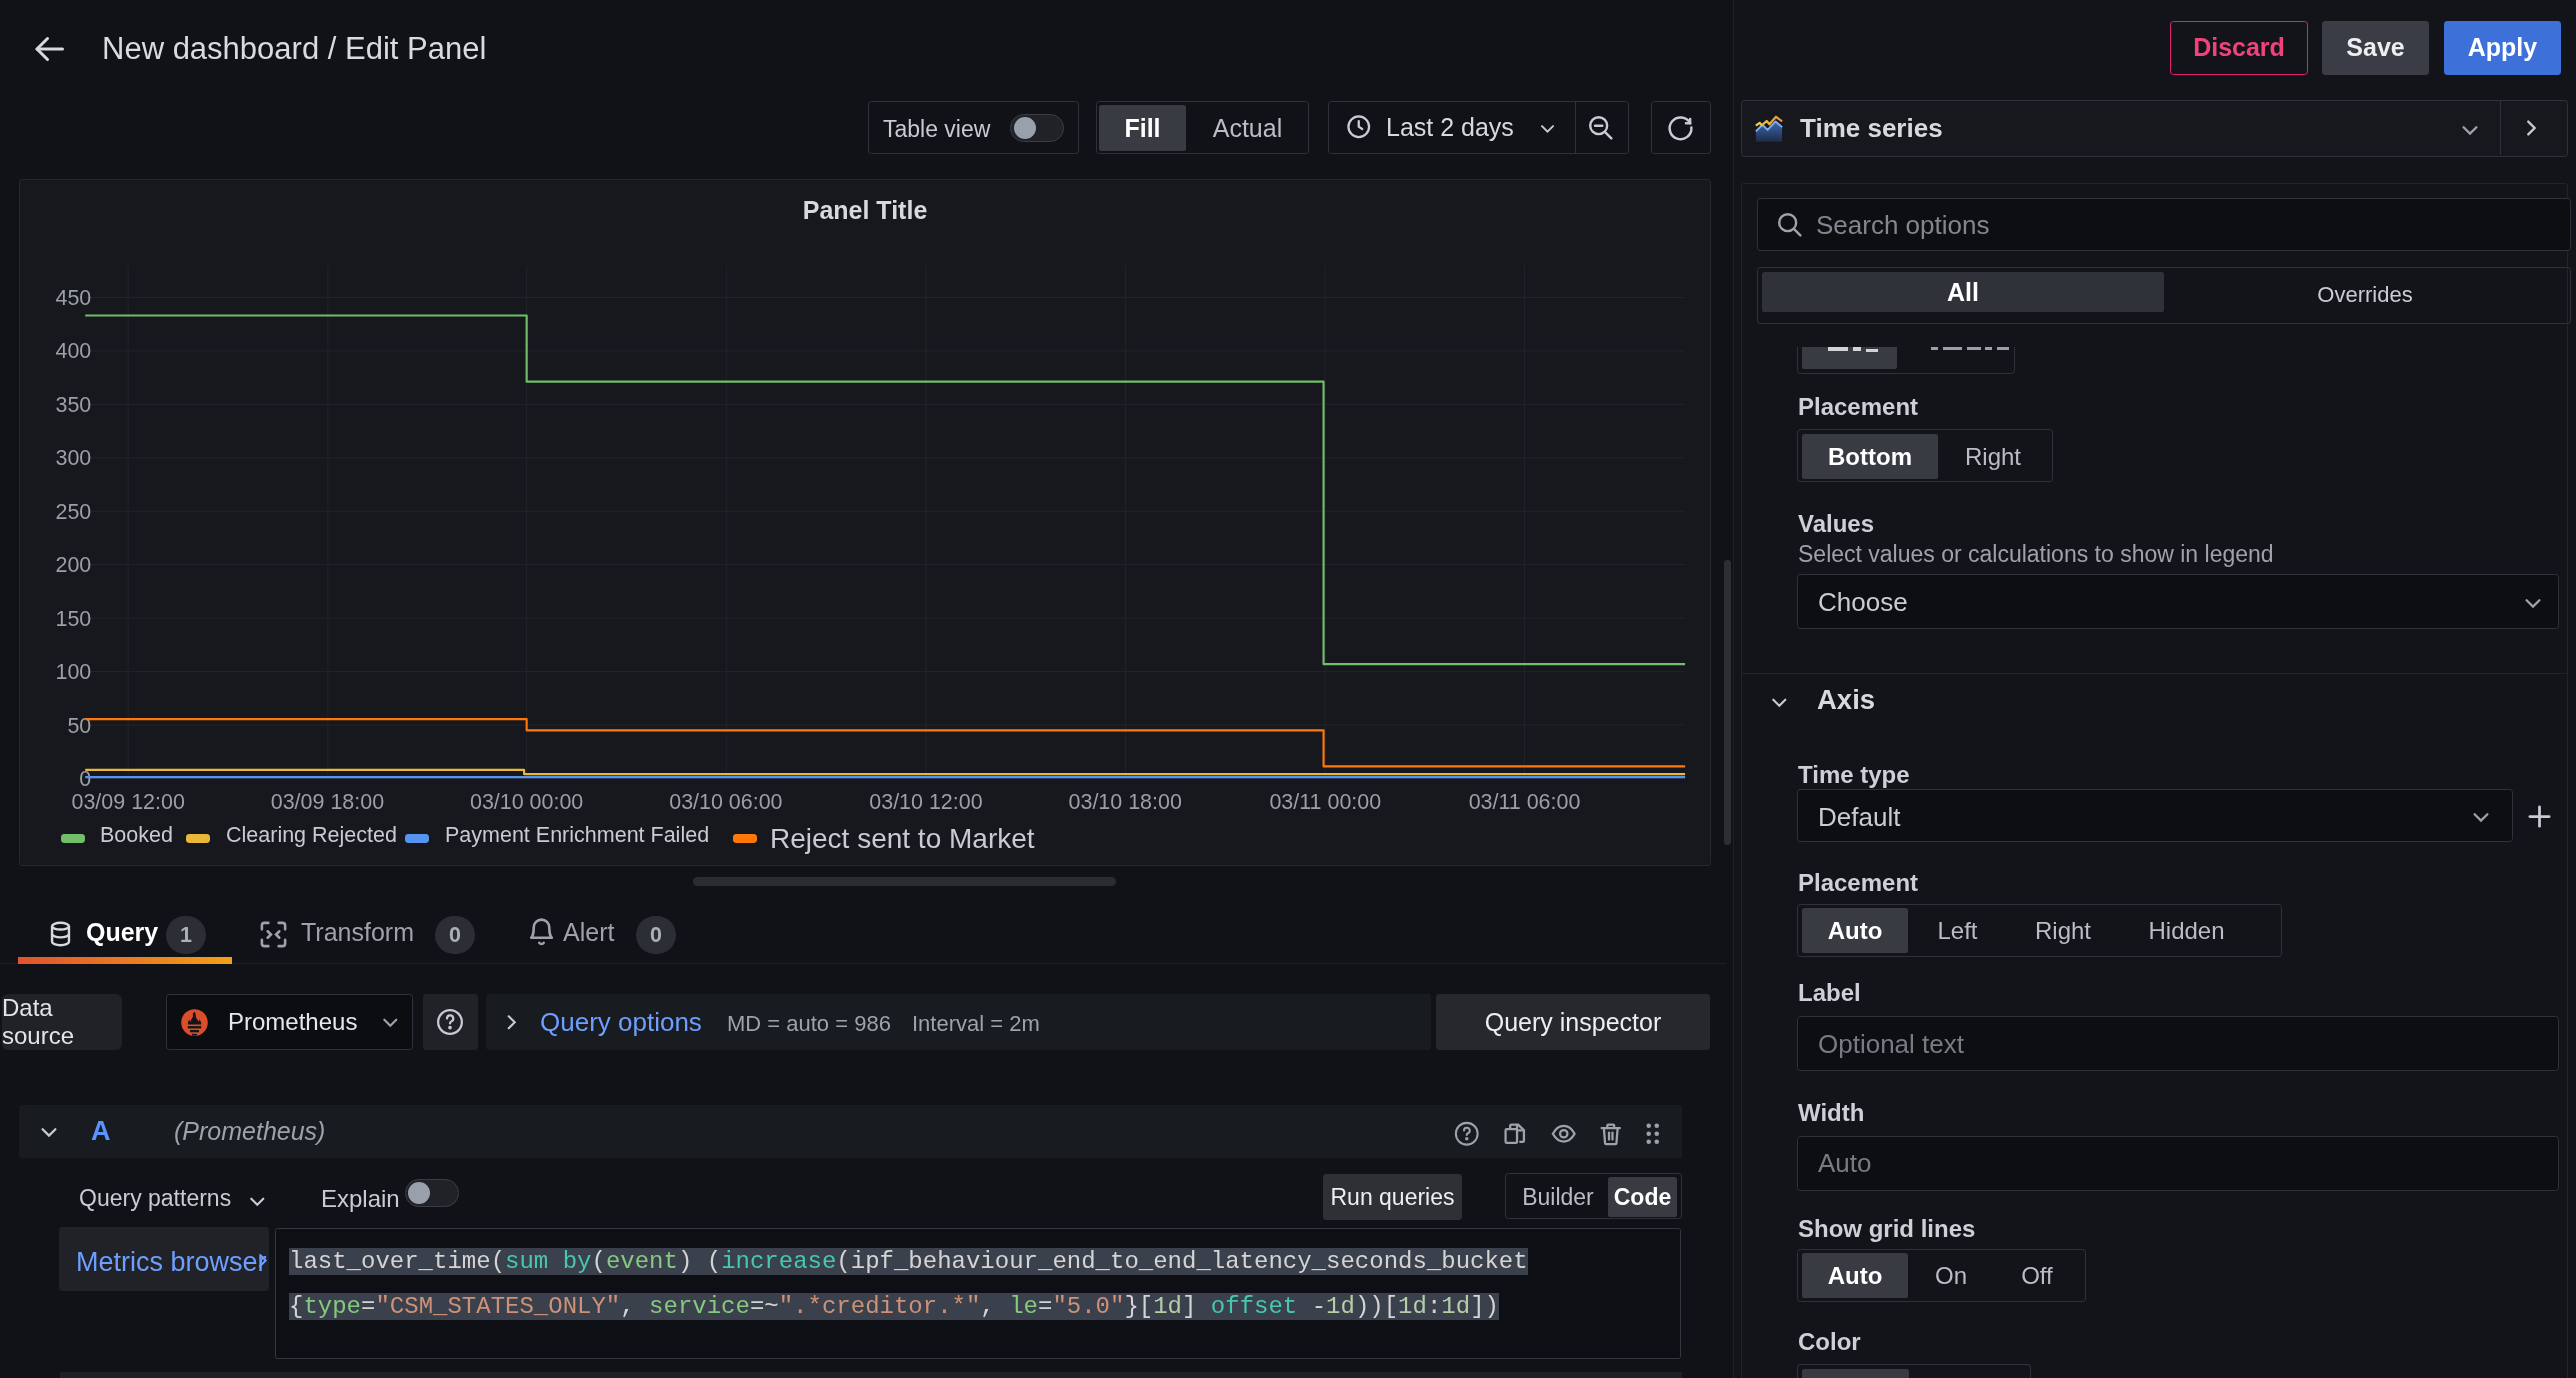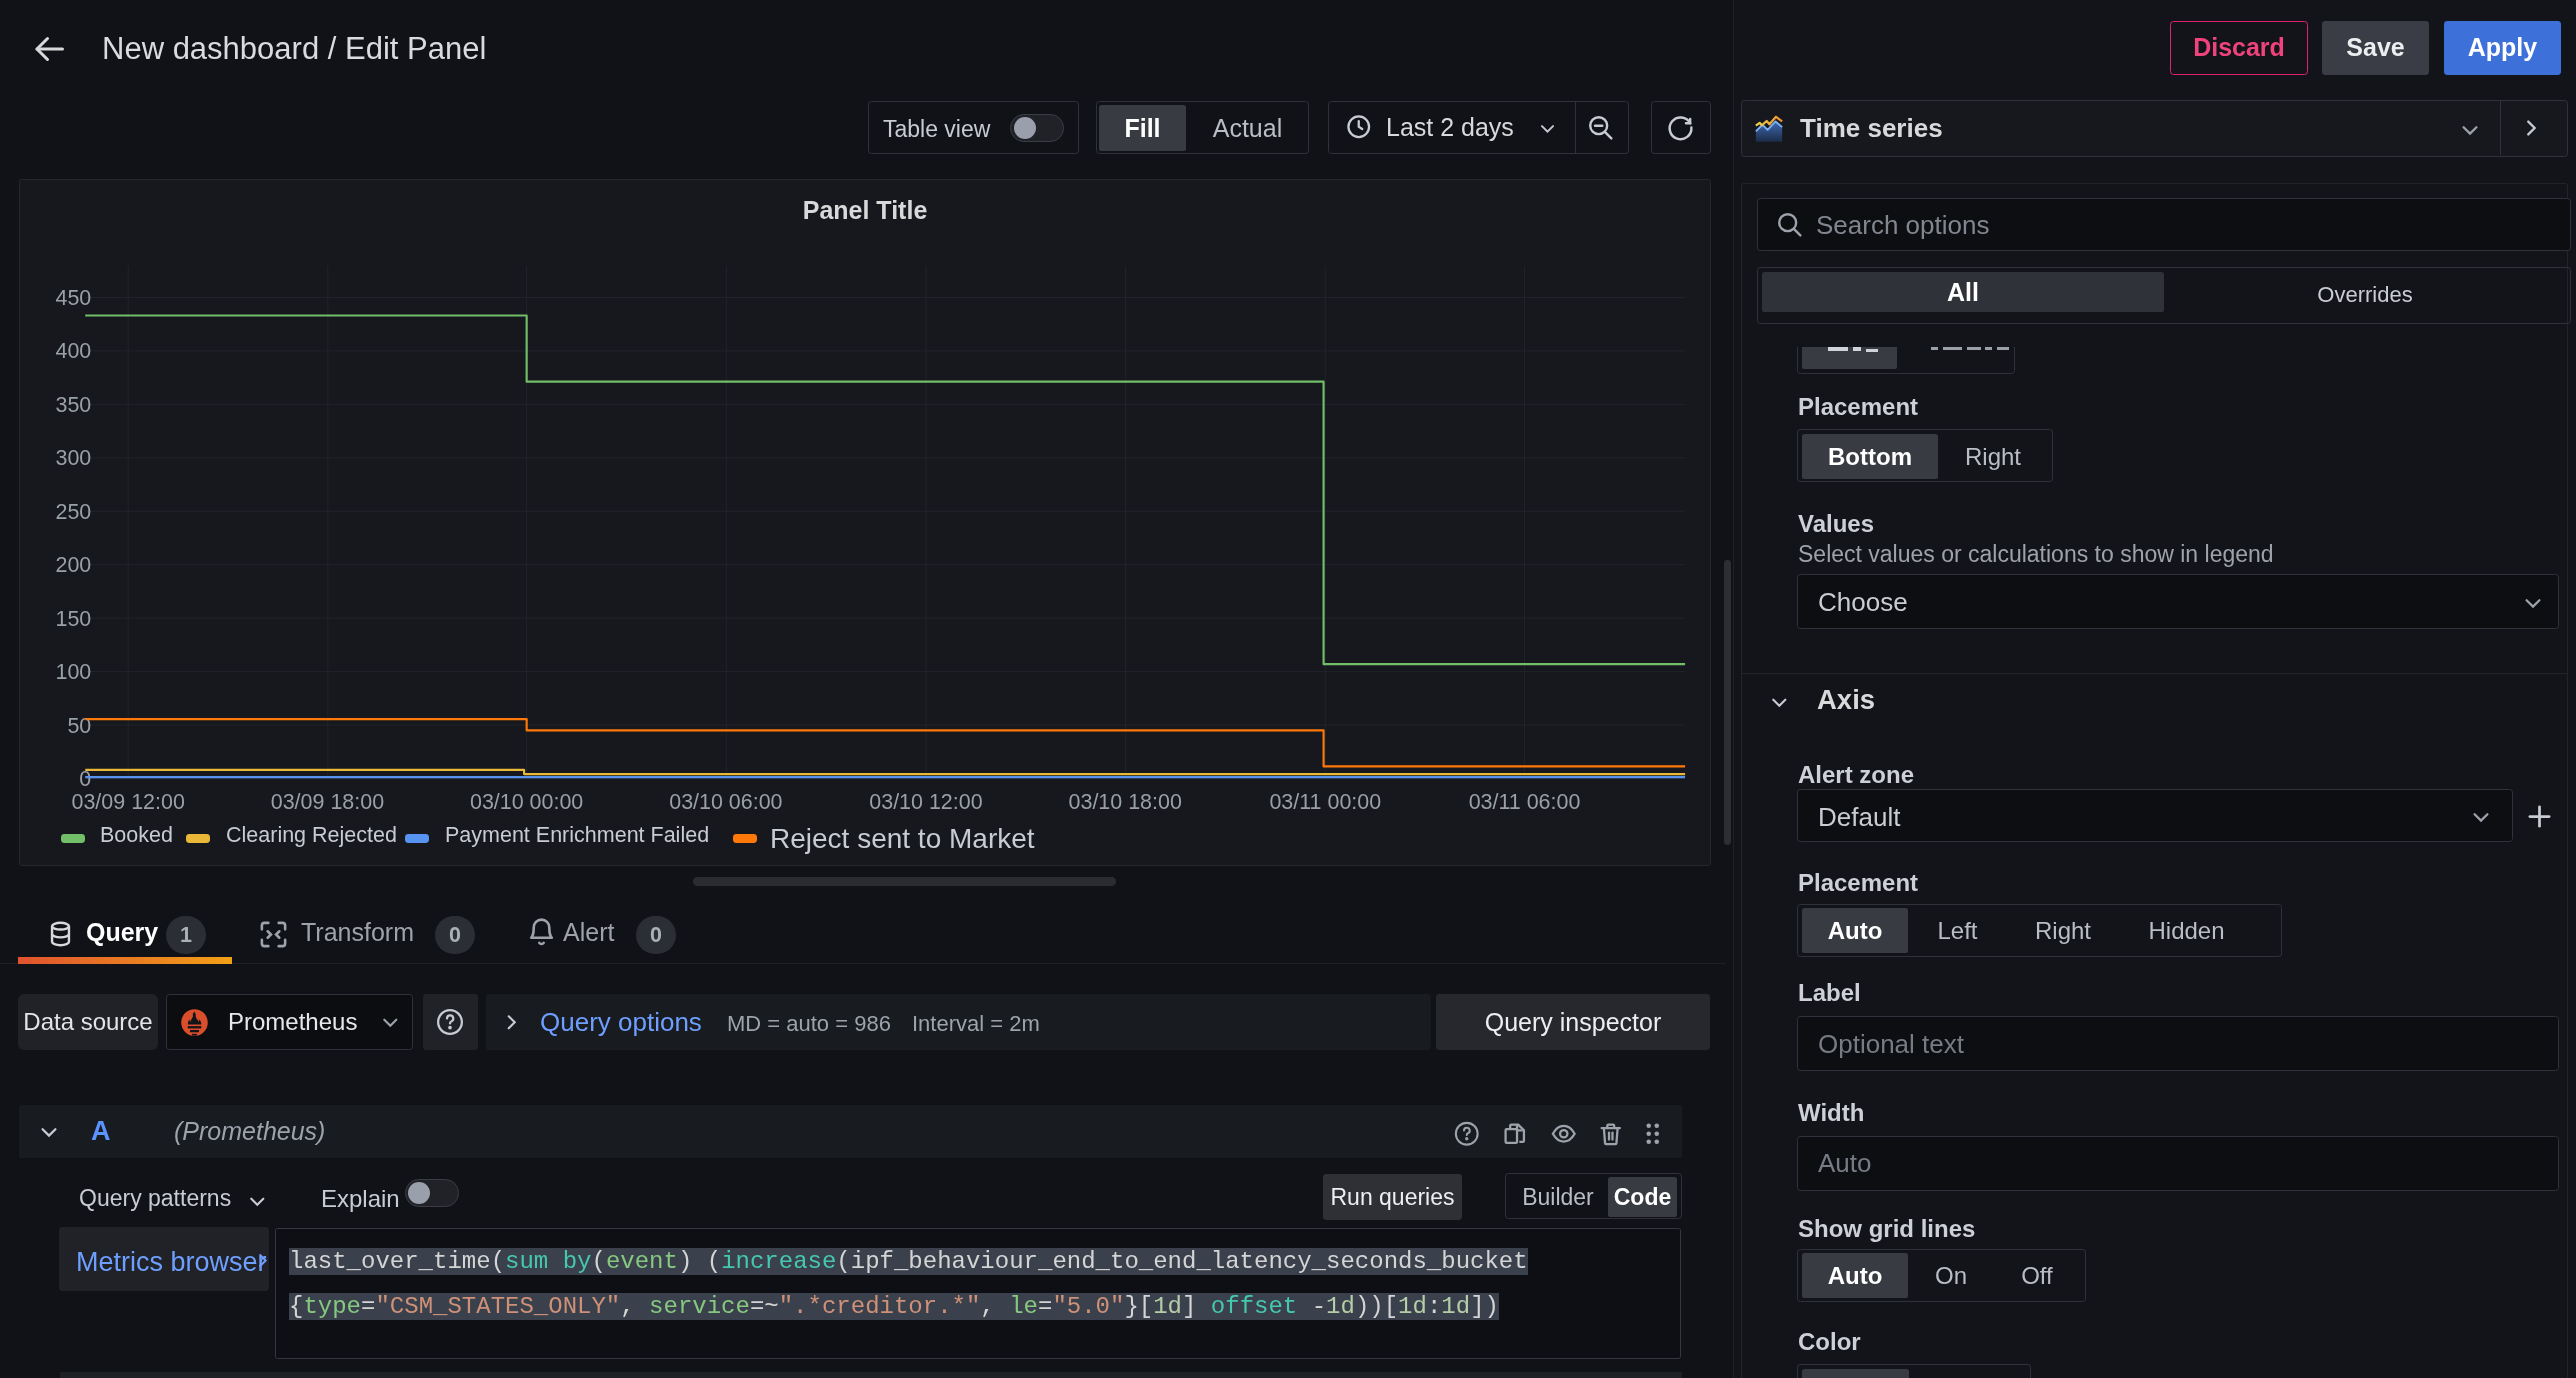"Alert zone" div.lbl { text: Alert zone -> Time type }
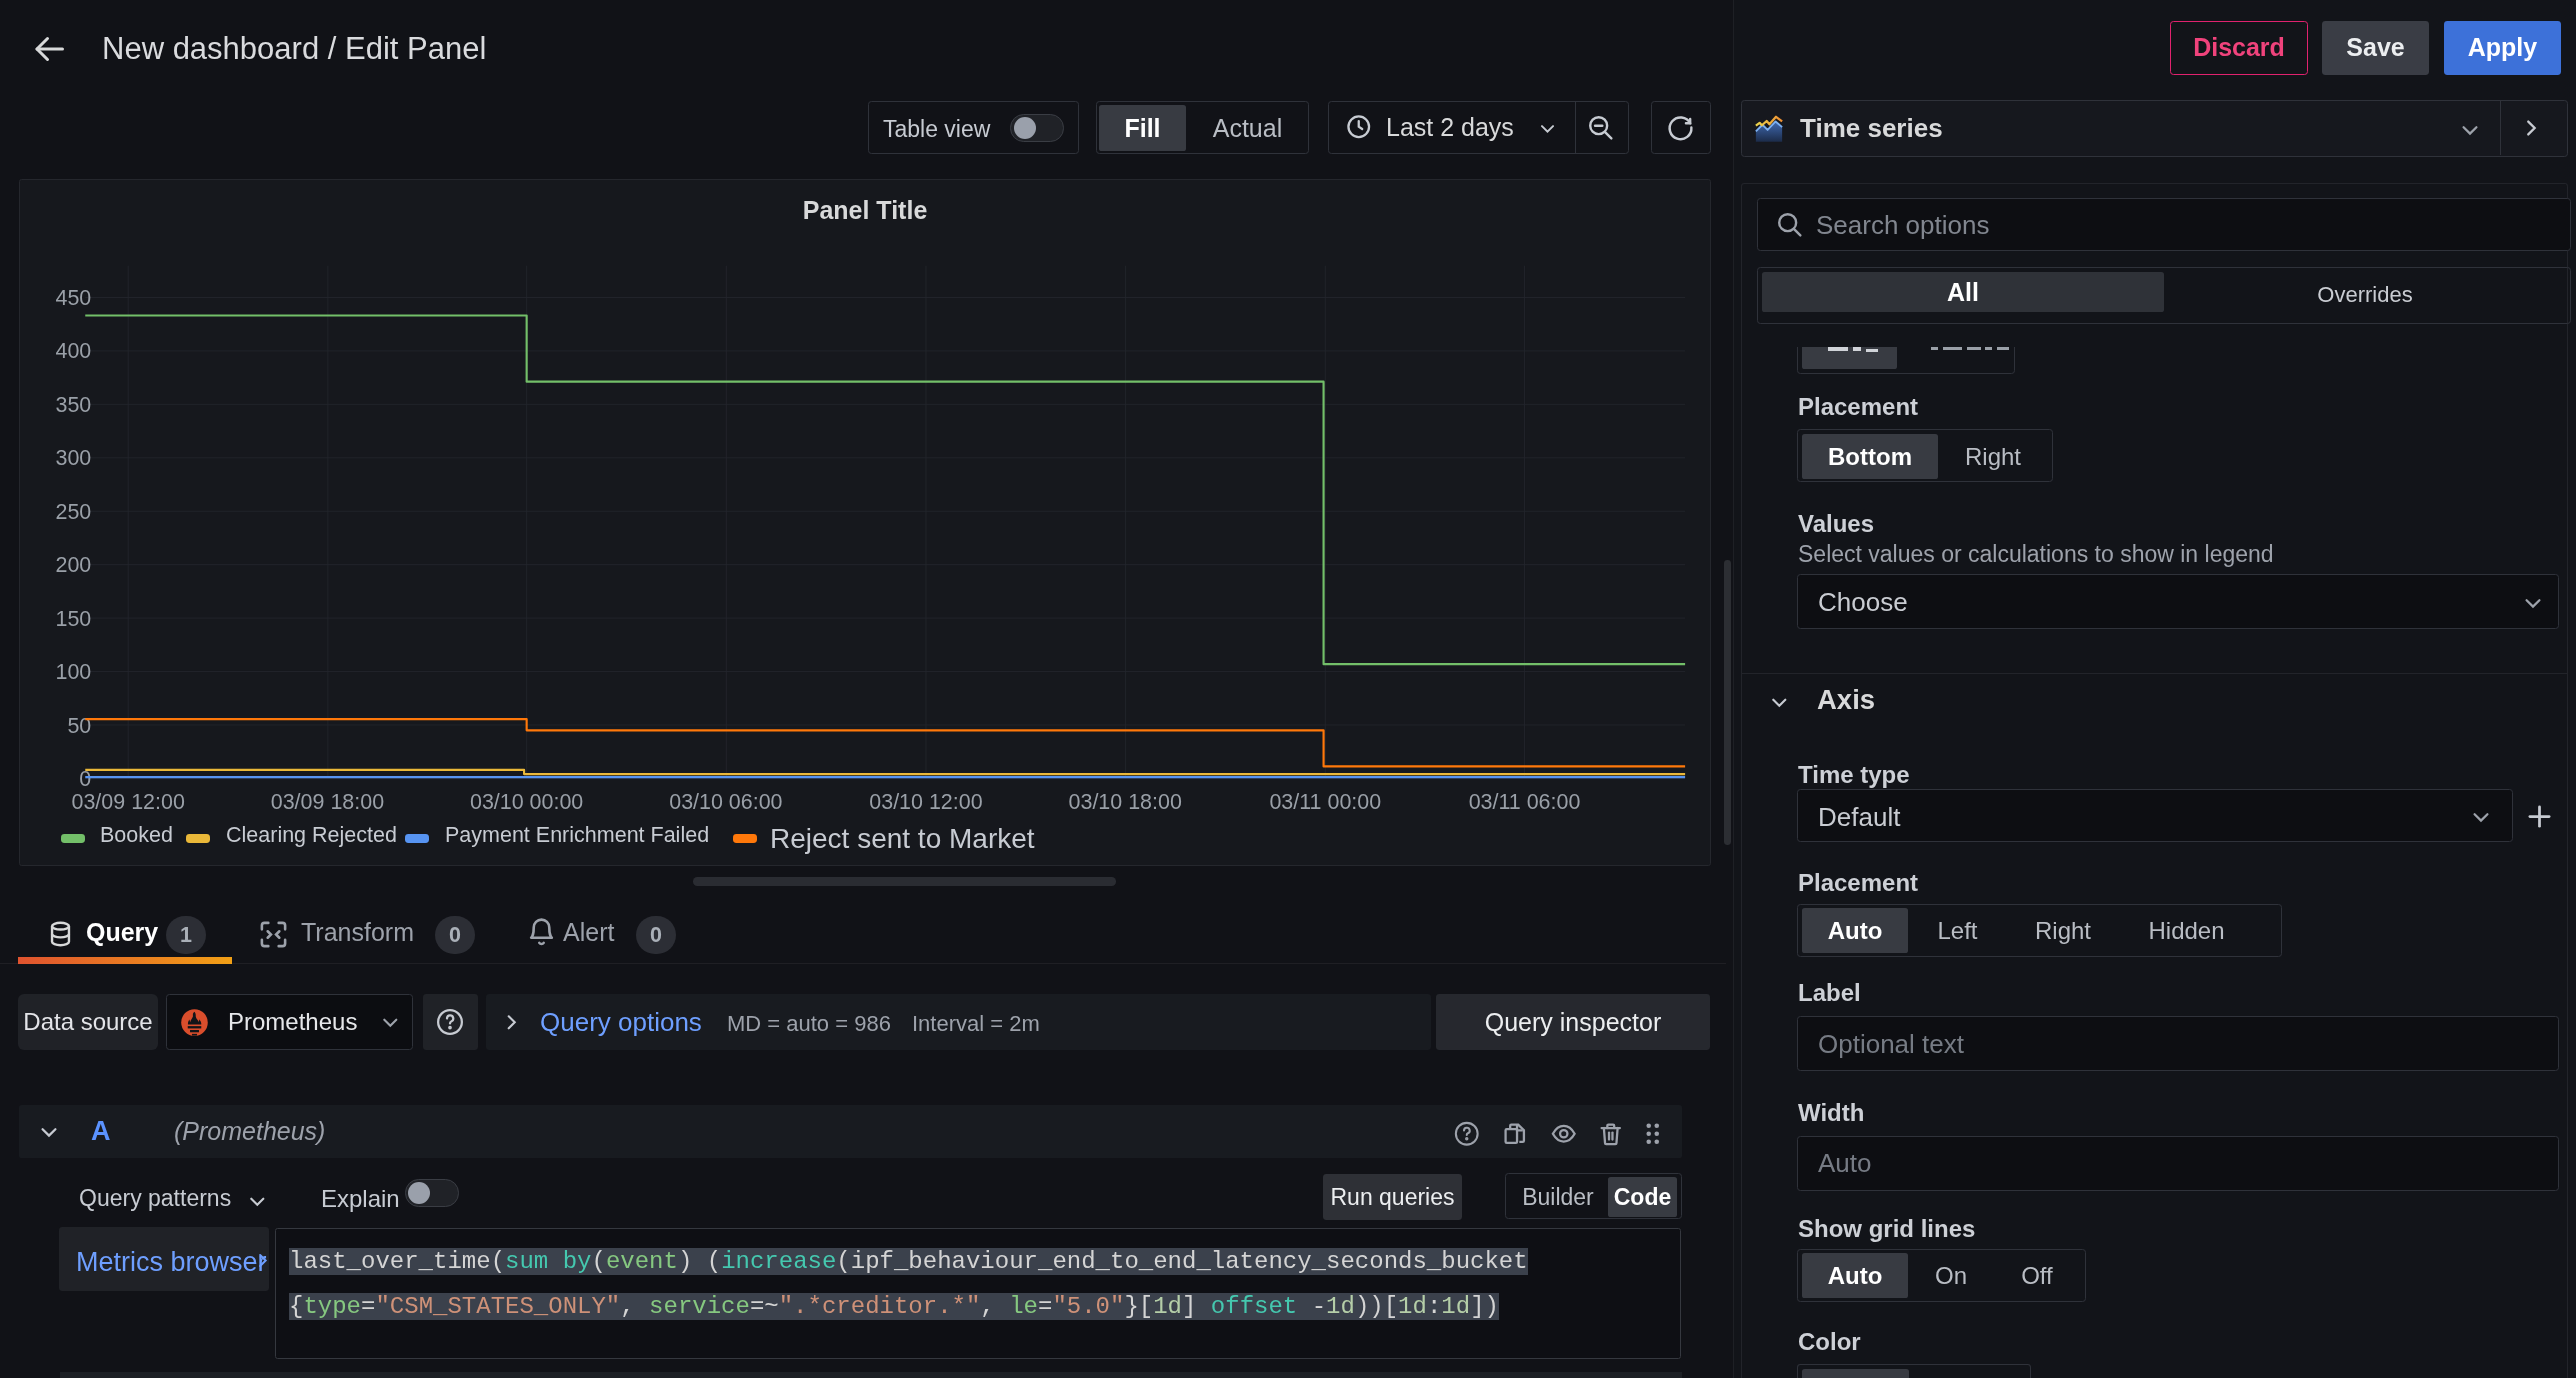"Data source" div.a { left: 18px -> 2px; width: 140px -> 120px }
